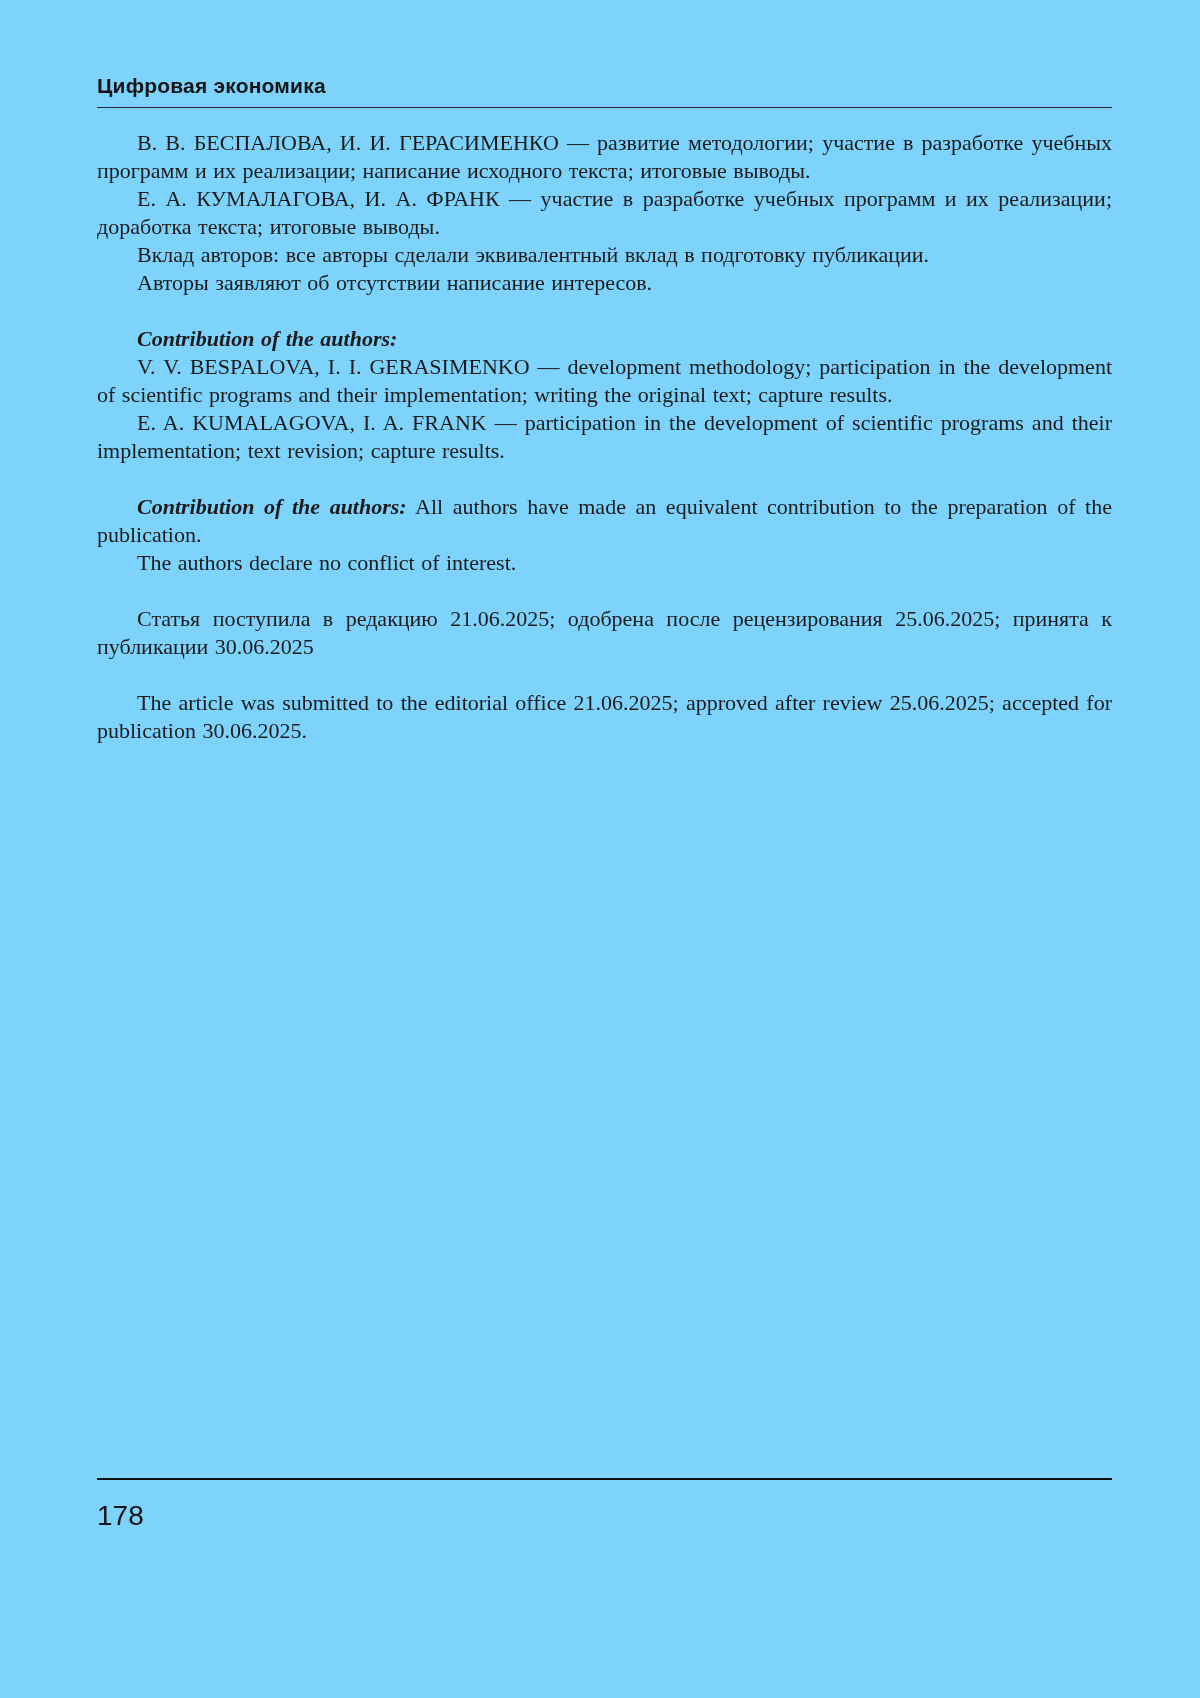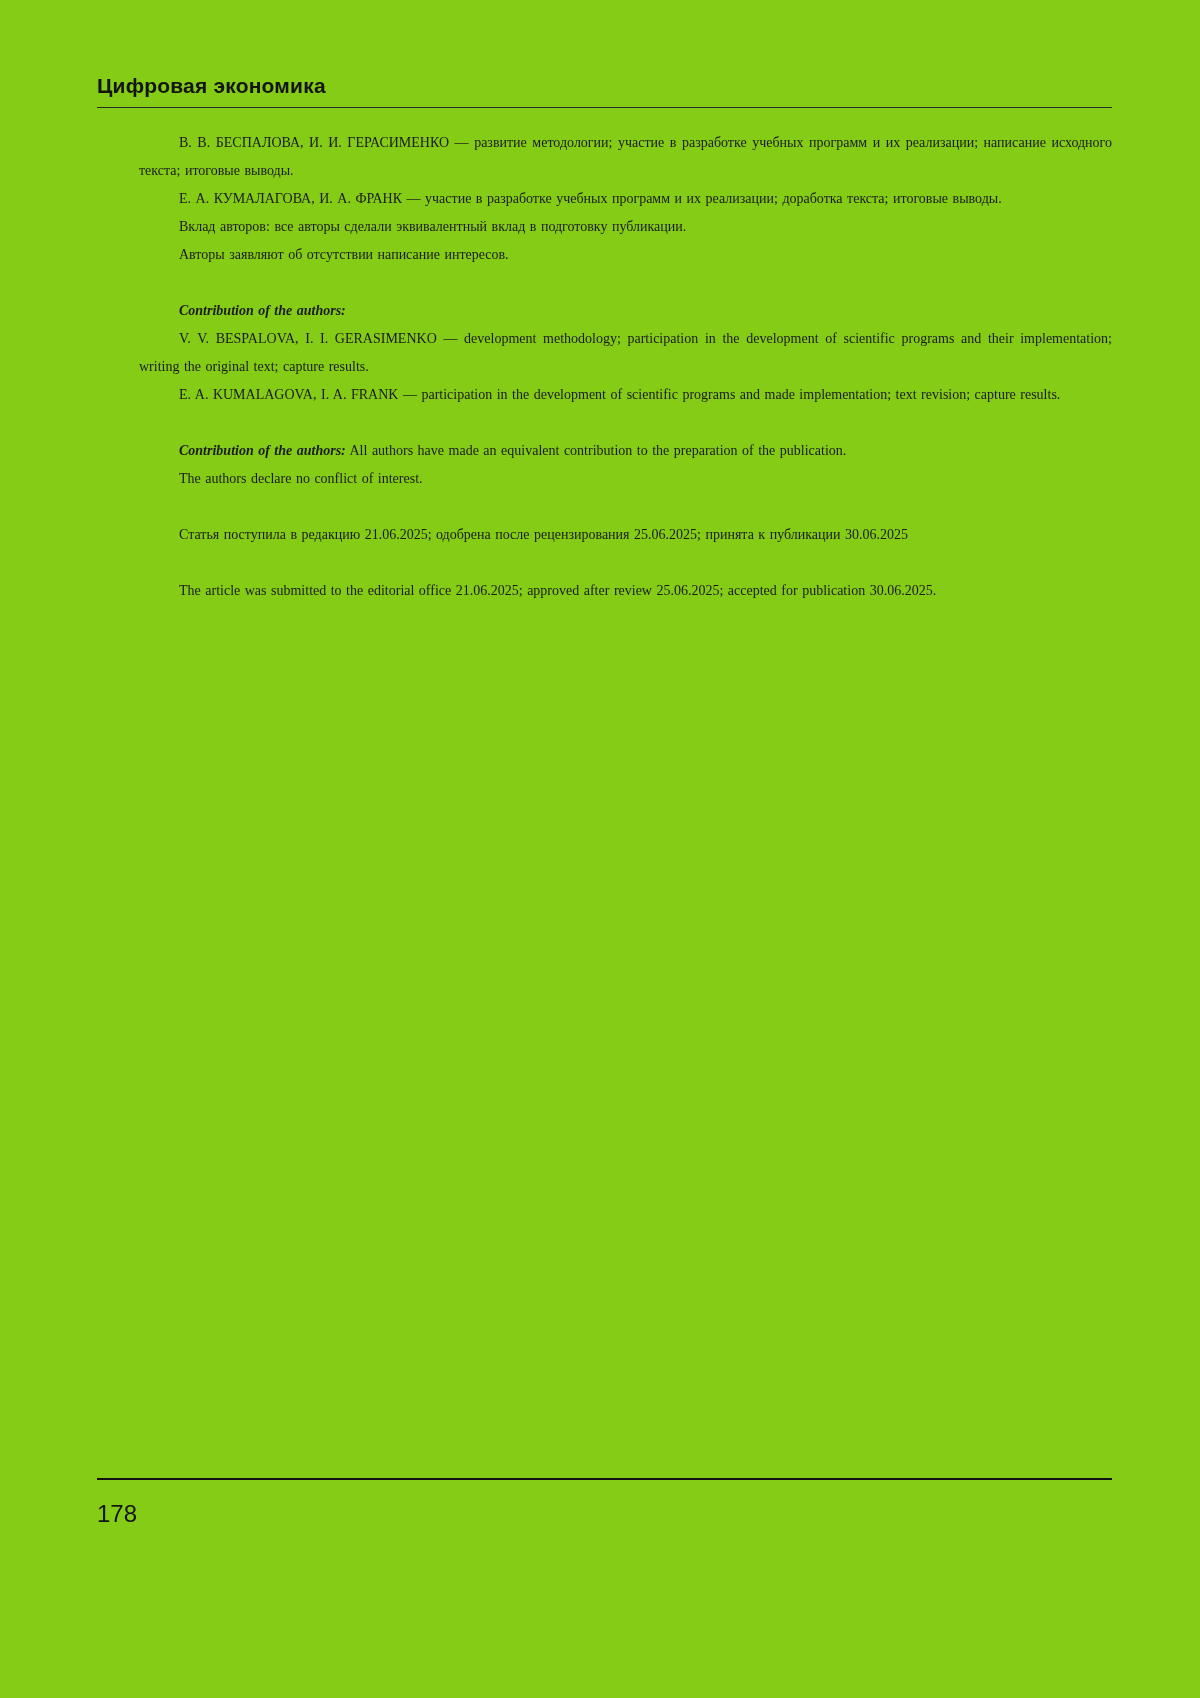"Цифровая экономика" .page { background: #84cc16 -> #7dd3fc }
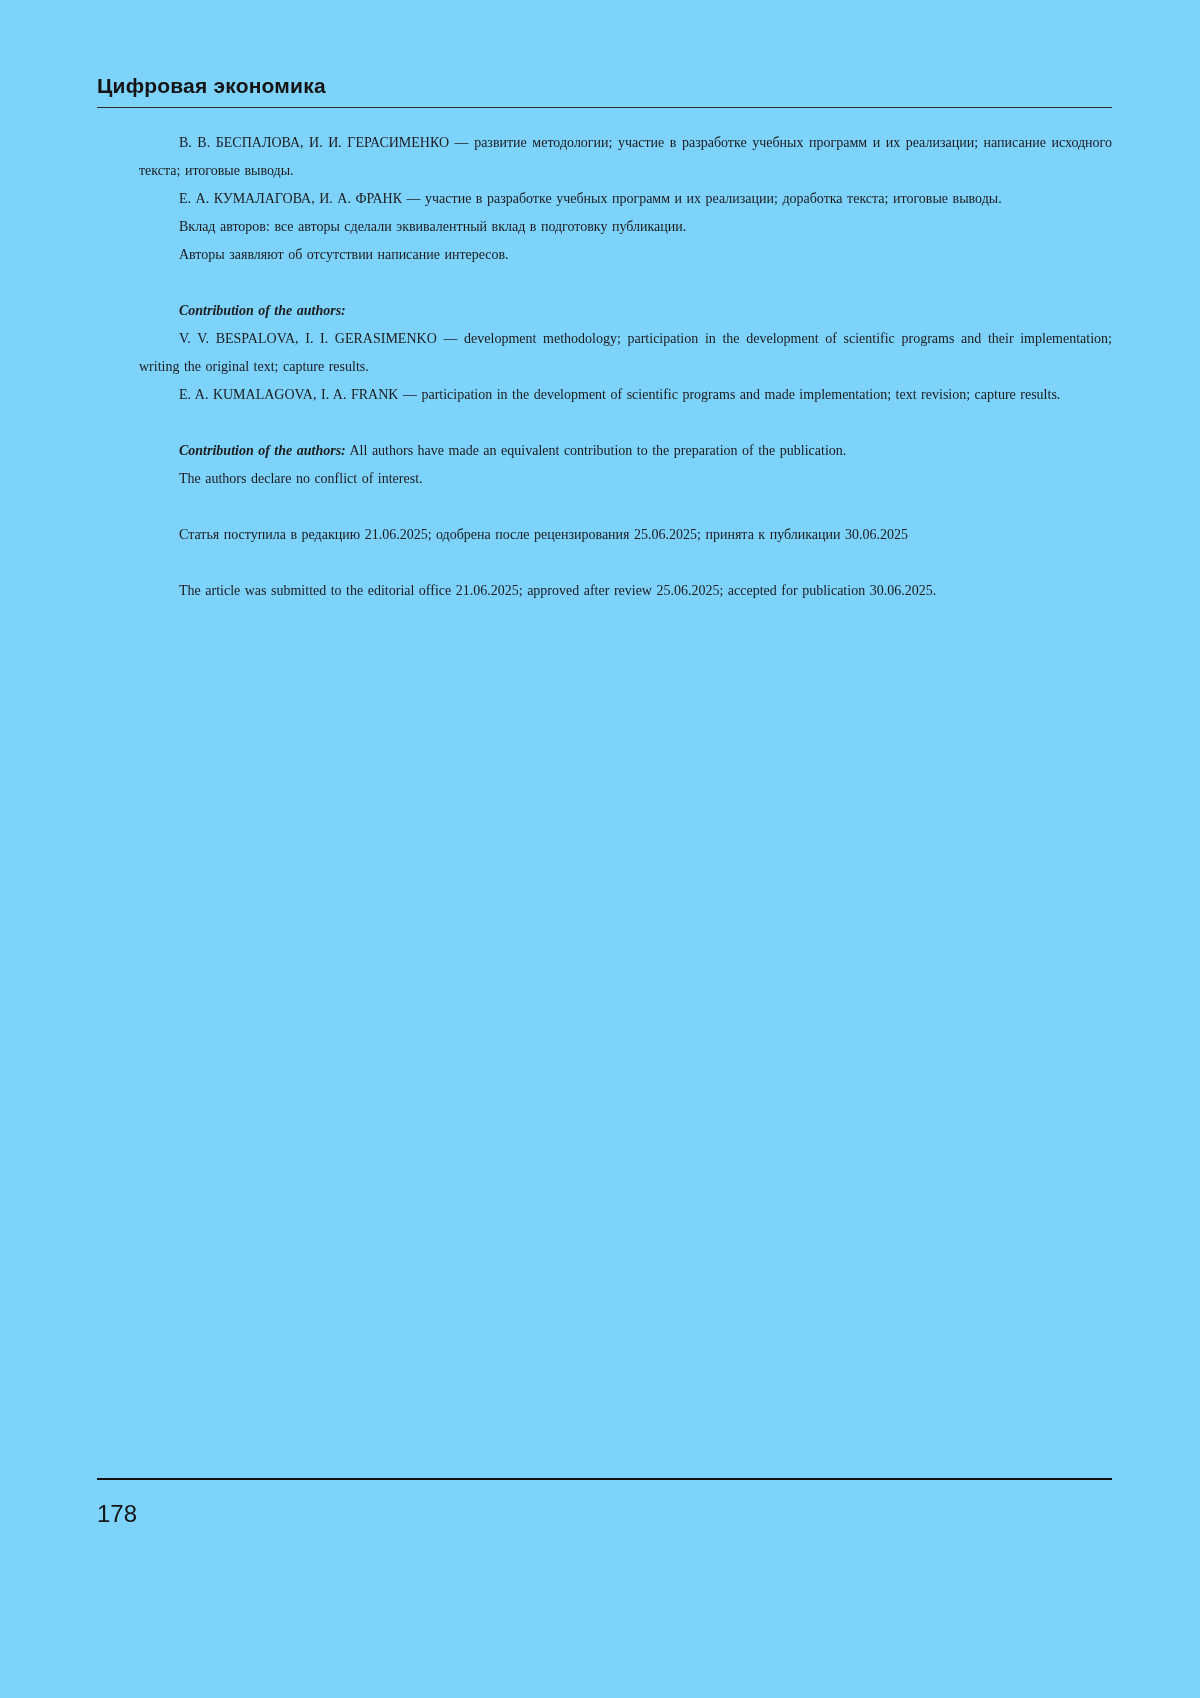"В. В. БЕСПАЛОВА, И. И." .body-text p { font-size: 14px -> 22px; margin-left: 42px -> none }
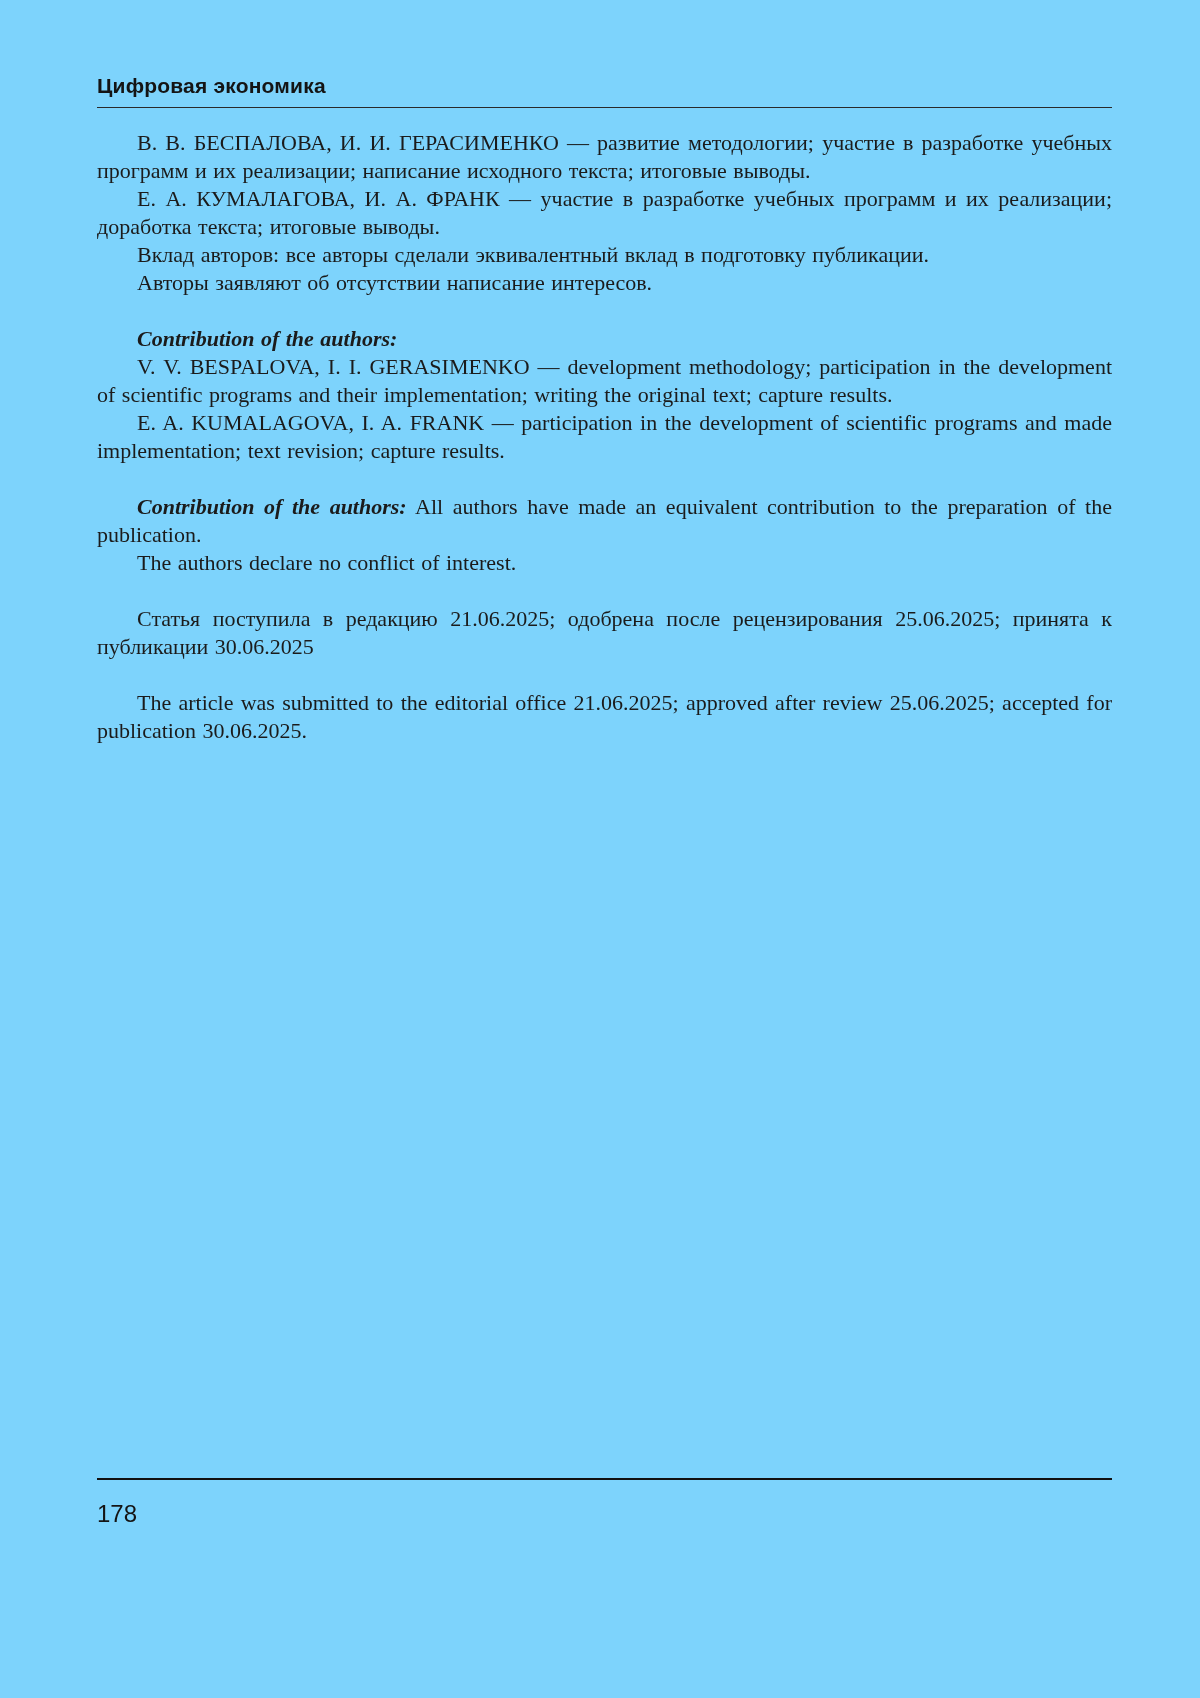"E. A. KUMALAGOVA, I. A." span.run-normal { text: made -> their }
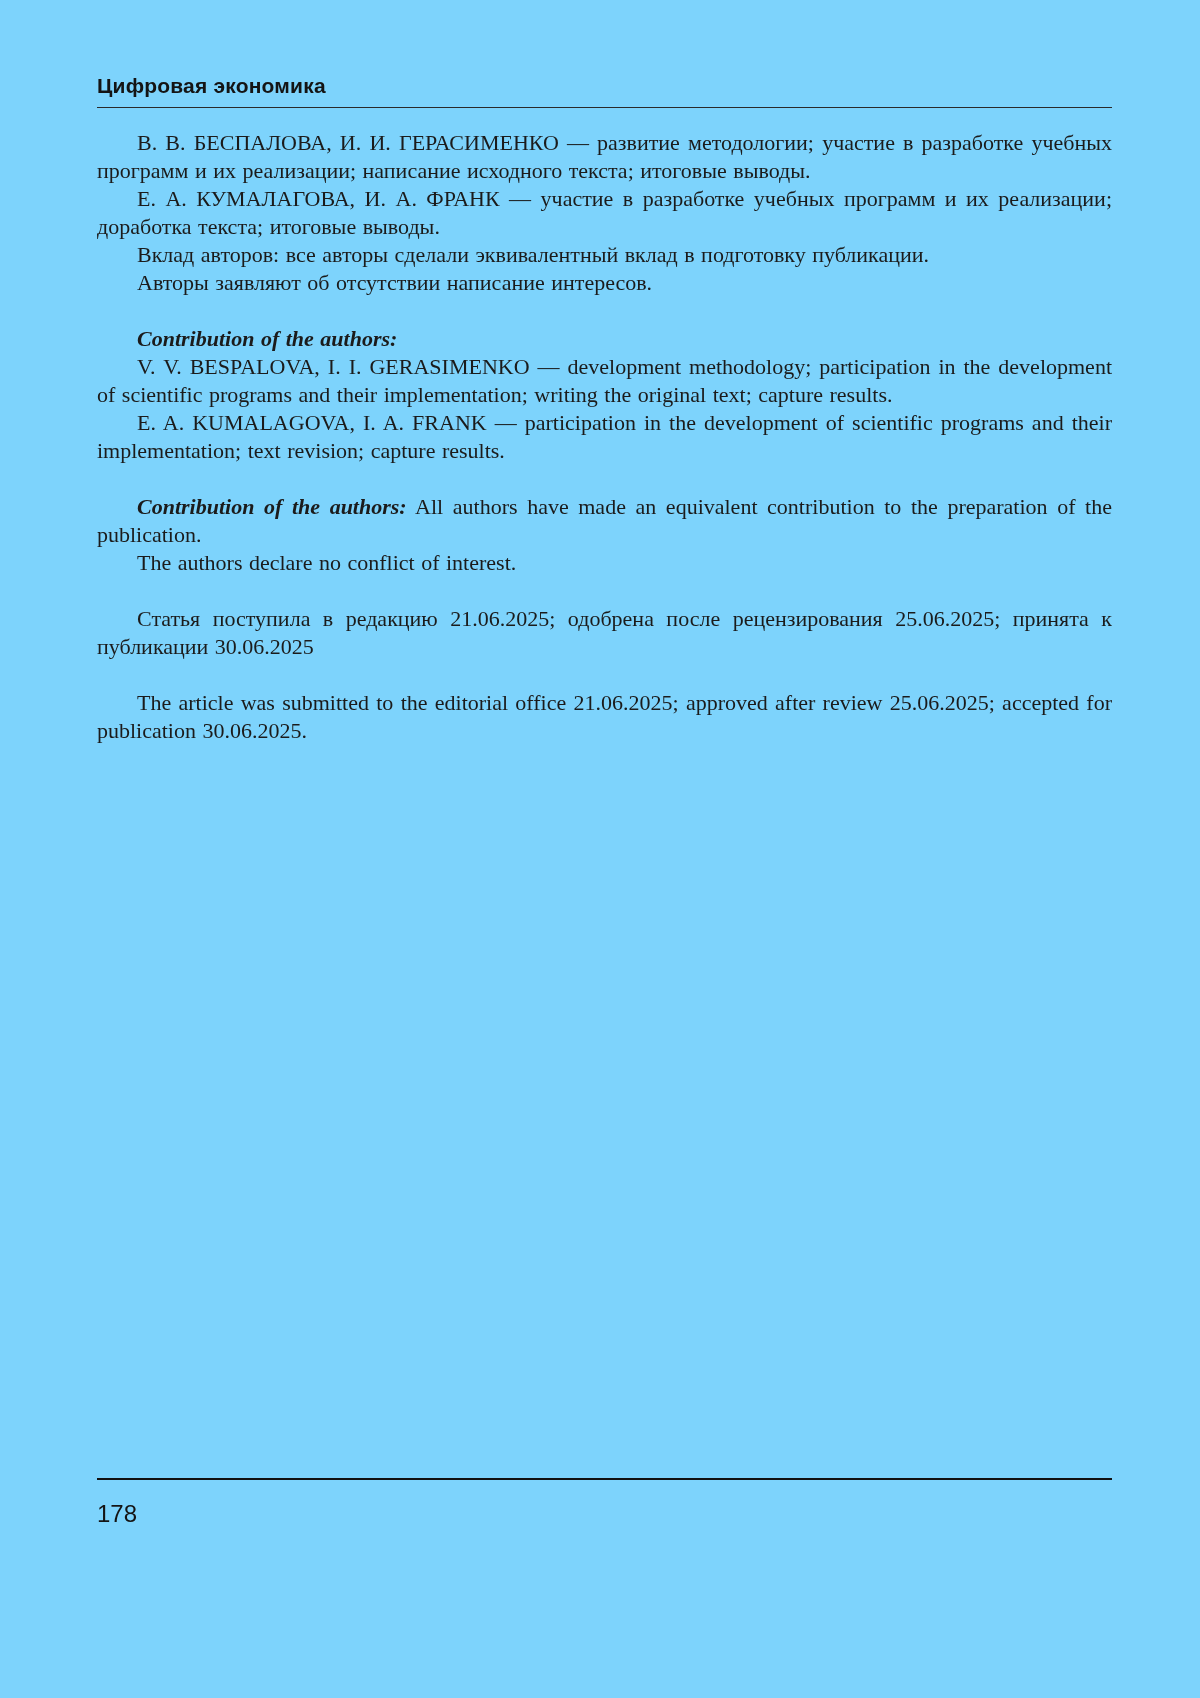"178" .footer-row { font-size: 24px -> 28px }
